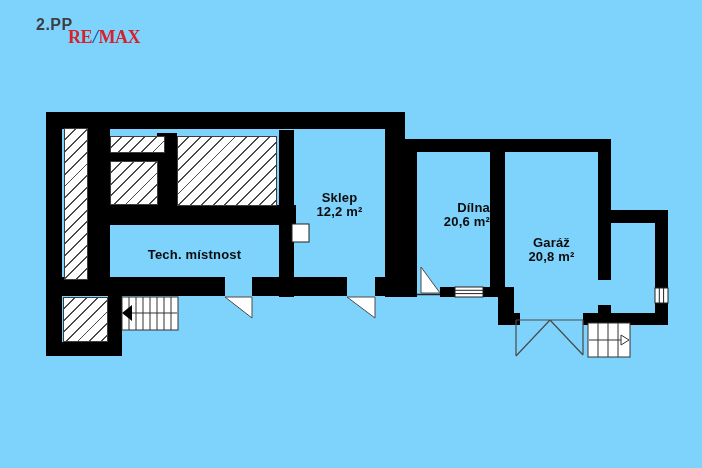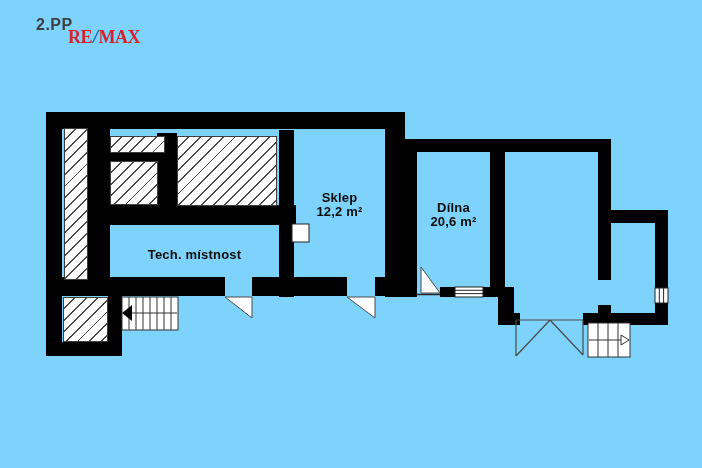"Dílna" div.room-label { text-align: none -> right }
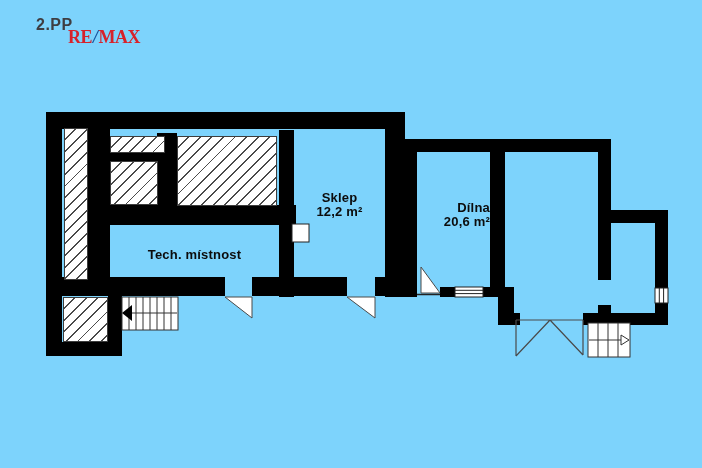"Garáž" div.room-label { html: none -> <div> <div>Garáž</div> <div>20,8 m²</div> </div> }
